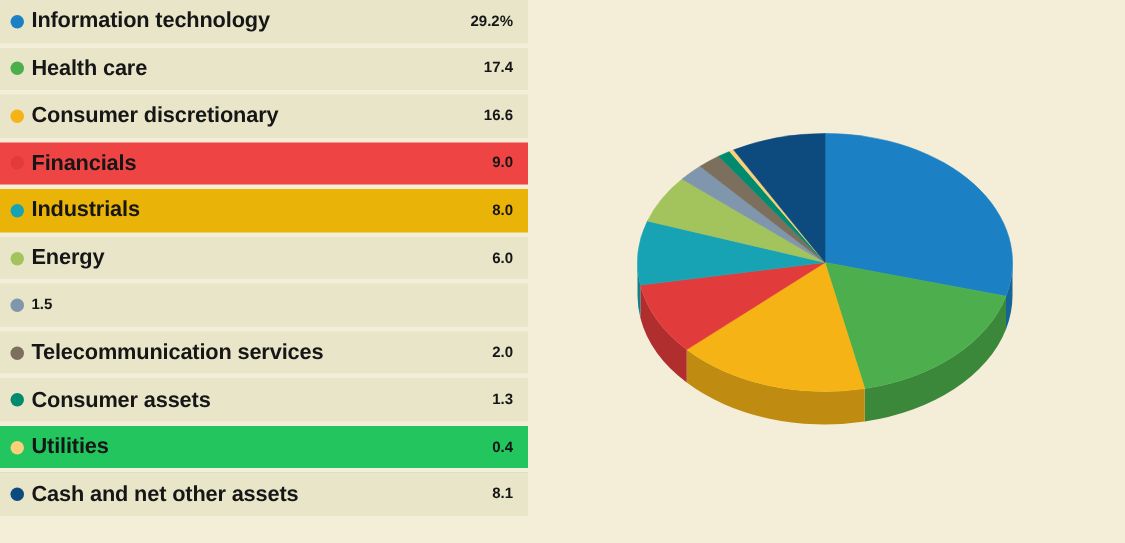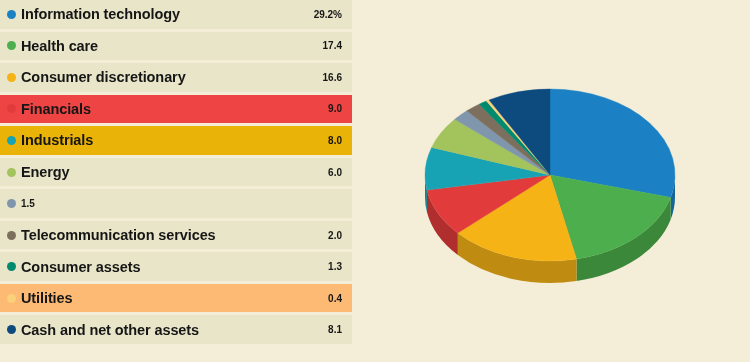"Utilities" div.legend-row { background: #fdba74 -> #22c55e }
